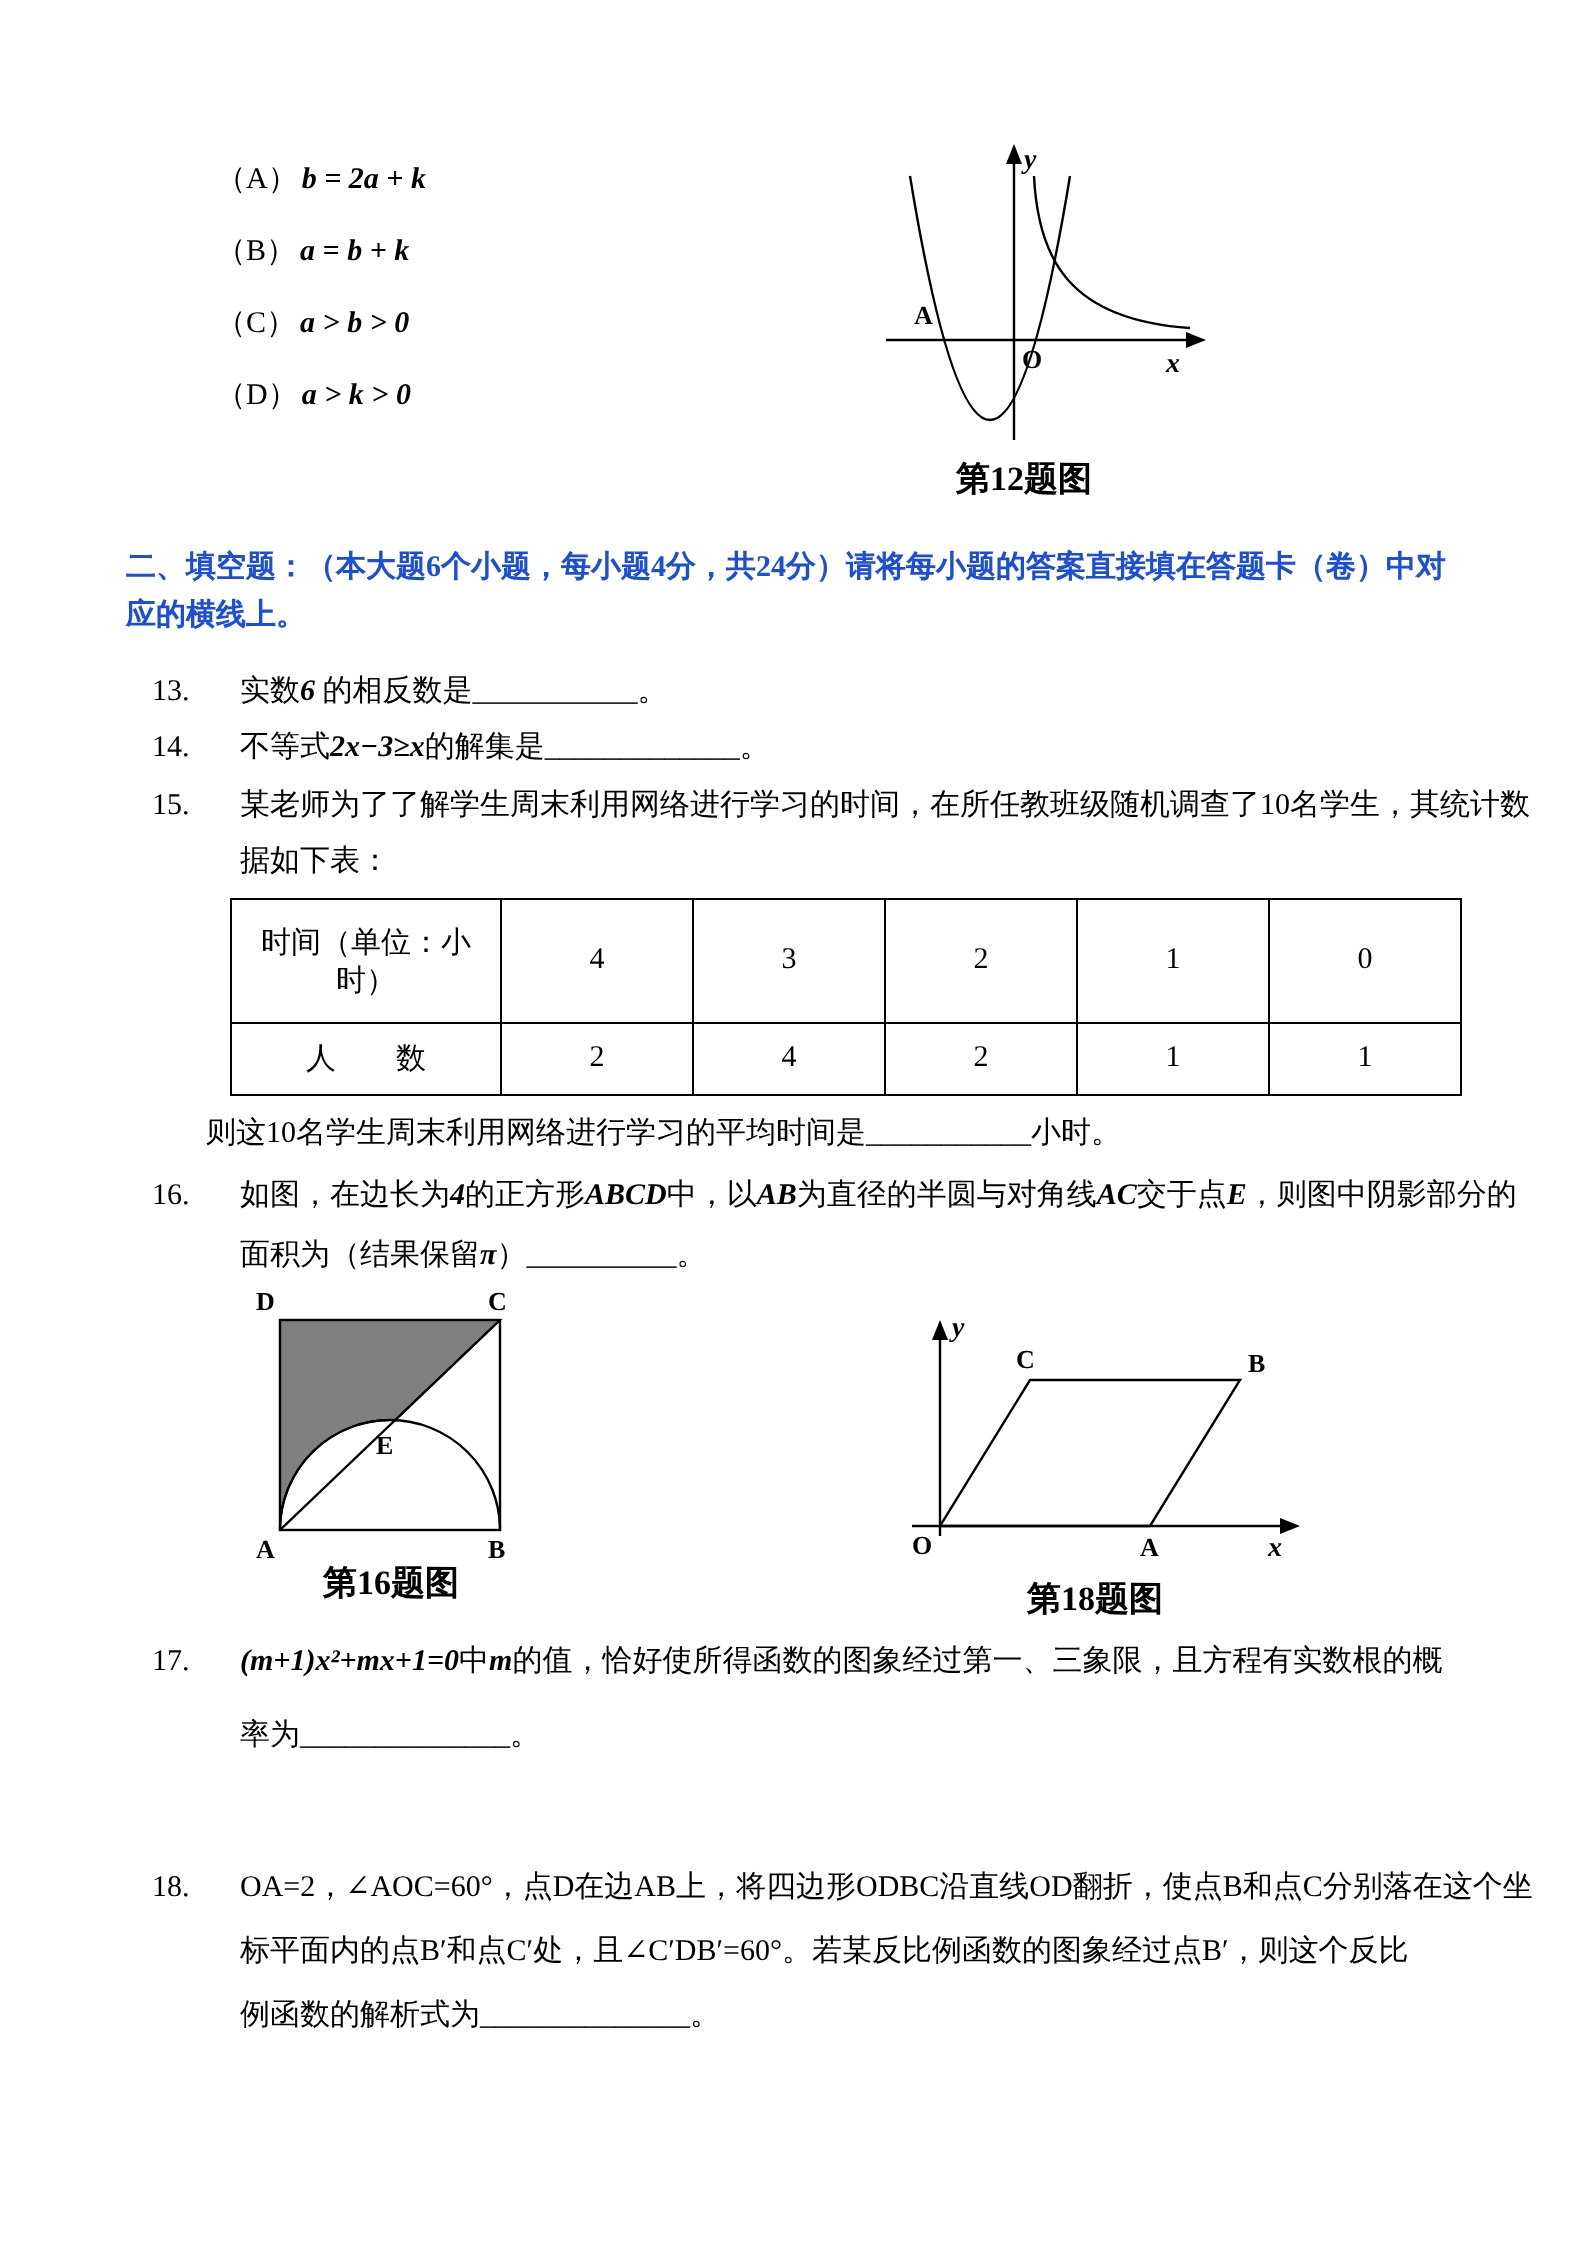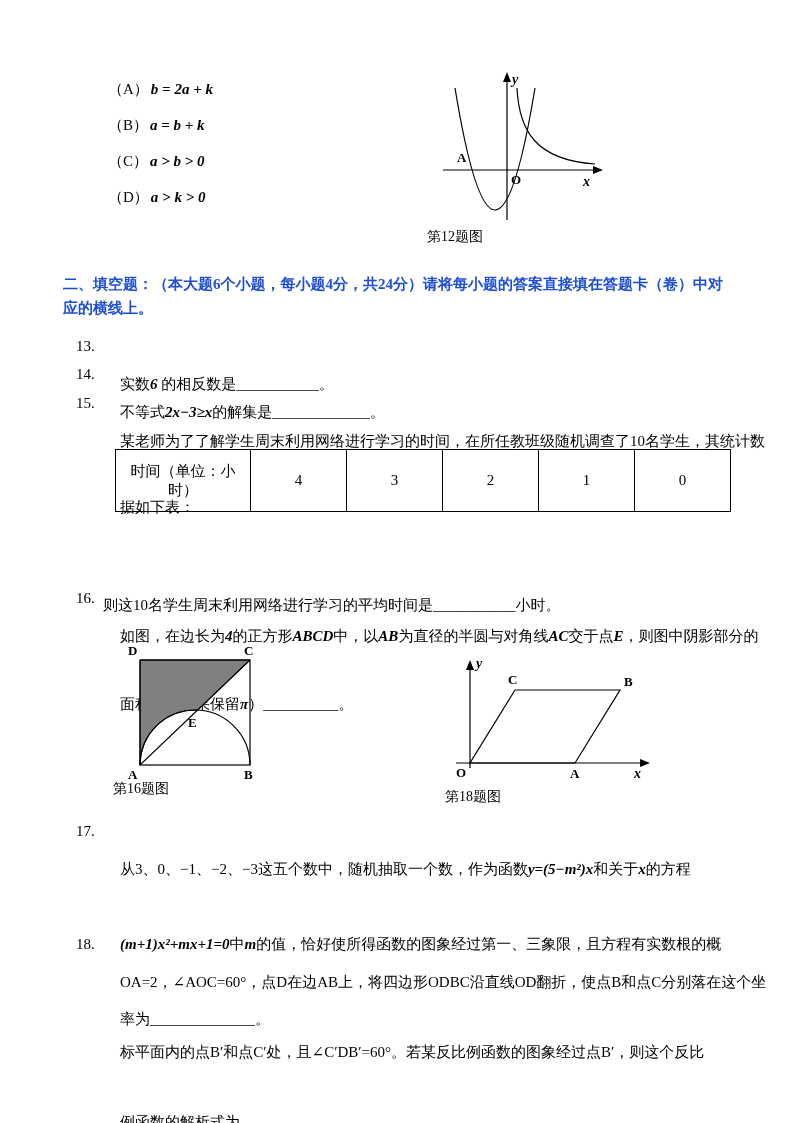"第12题图" .figcap { font-size: 14px -> 17px; font-weight: normal -> bold; text-align: none -> center }
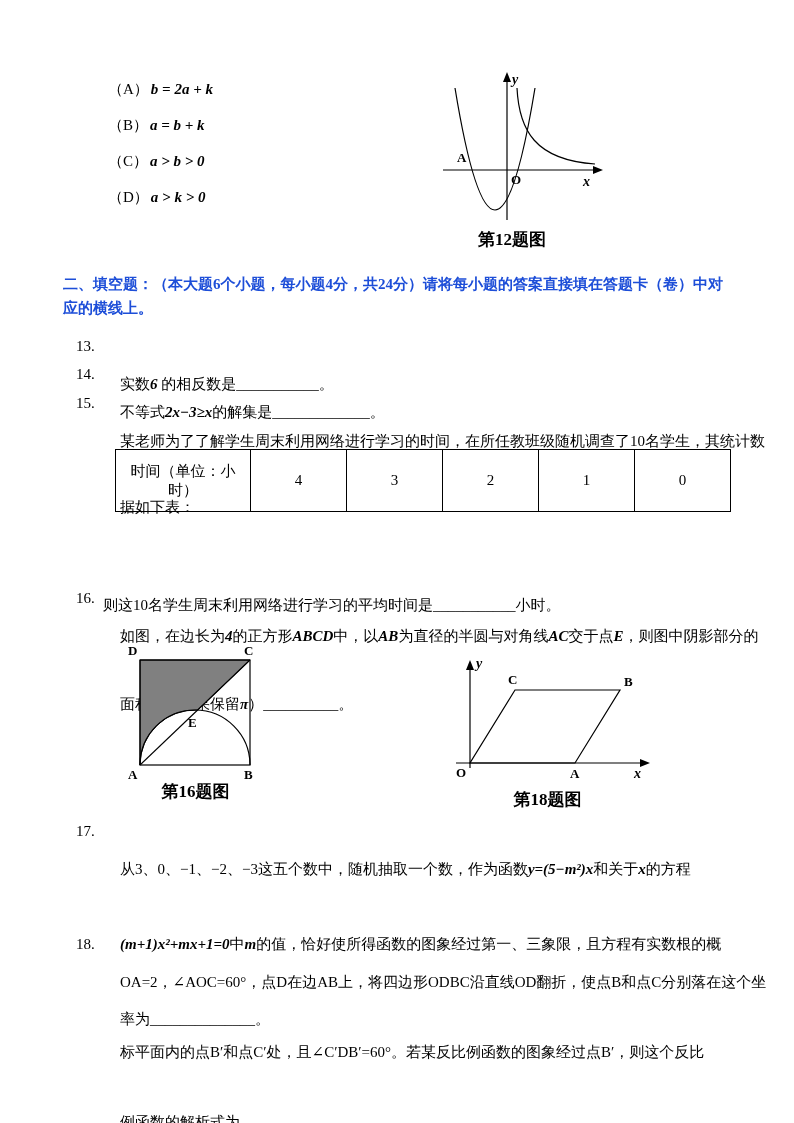"实数6 的相反数是___________。" .qline { margin-top: 38px -> none }
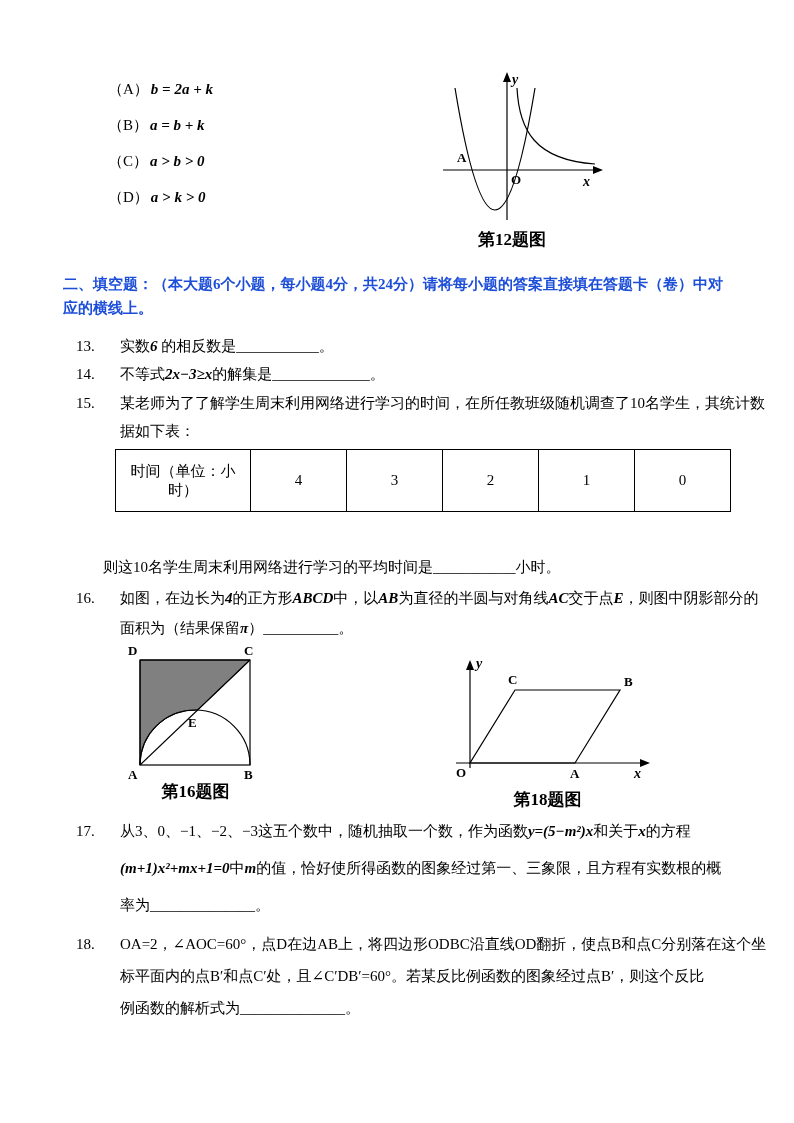"人 数" tr.r2 { html: none -> <tr> <td>人 数</td> <td>2</td> <td>4</td> <td>2</td> <td>1</td> <td>1</td> </tr> }
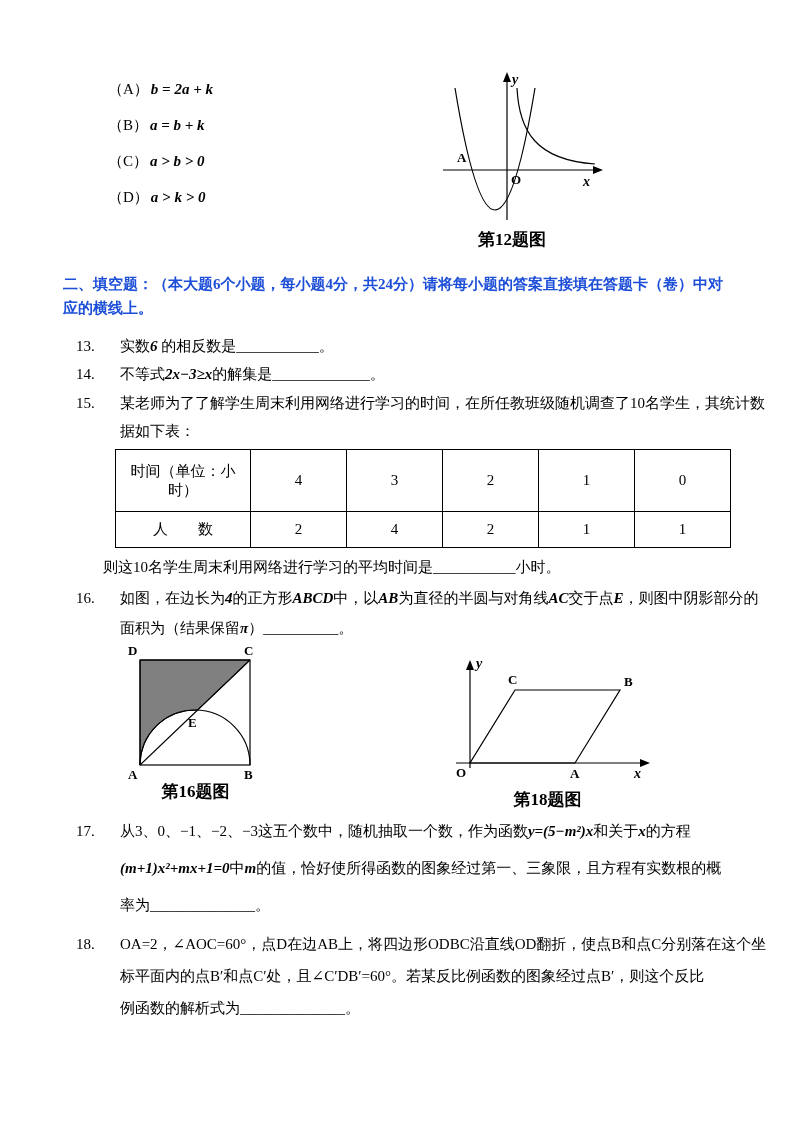"从3、0、−1、−2、−3这五个数中，随机抽取一个数，作为函数y=(5−m²)x" div.qline { html: <div><span>从3、0、−1、−2、−3这五个数中，随机抽取一个数，作为函数</span><span>y=(5−m²)x</span><span>和关于</span><span>x</span><span>的方程</span></div> -> none }
